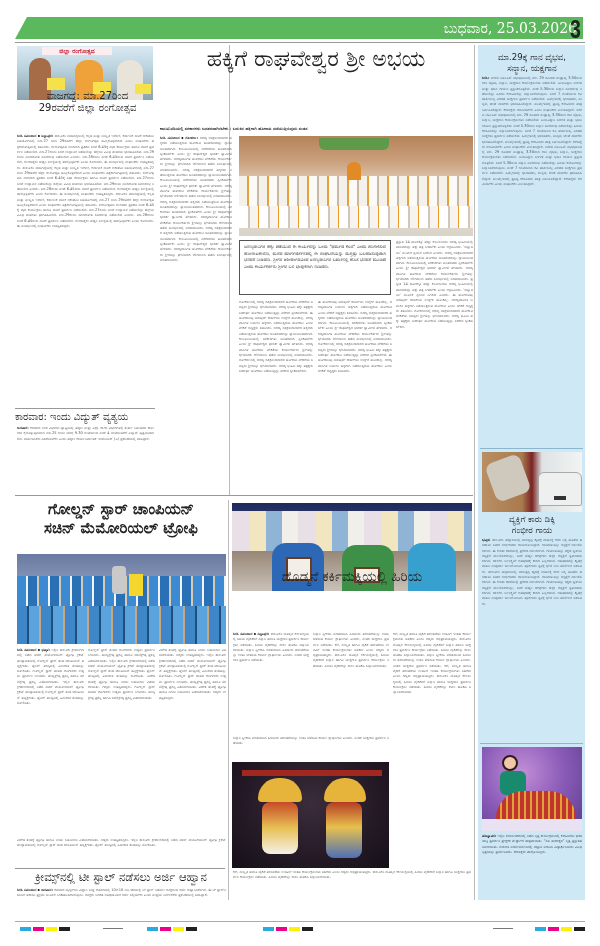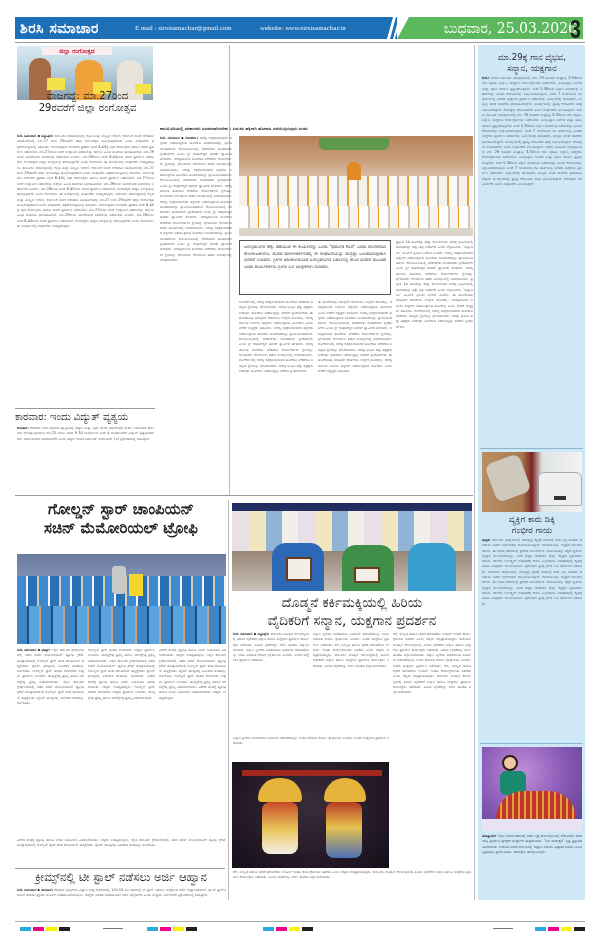"ಶಿರಸಿ ಸಮಾಚಾರ" div.mh-blue { html: <div> <span>ಶಿರಸಿ ಸಮಾಚಾರ</span> <span>E mail : sirsisamachar@gmail.com</span> <span>website: www.sirsisamachar.in</span> <svg> <polygon></polygon> <polygon></polygon> </svg> </div> -> none }
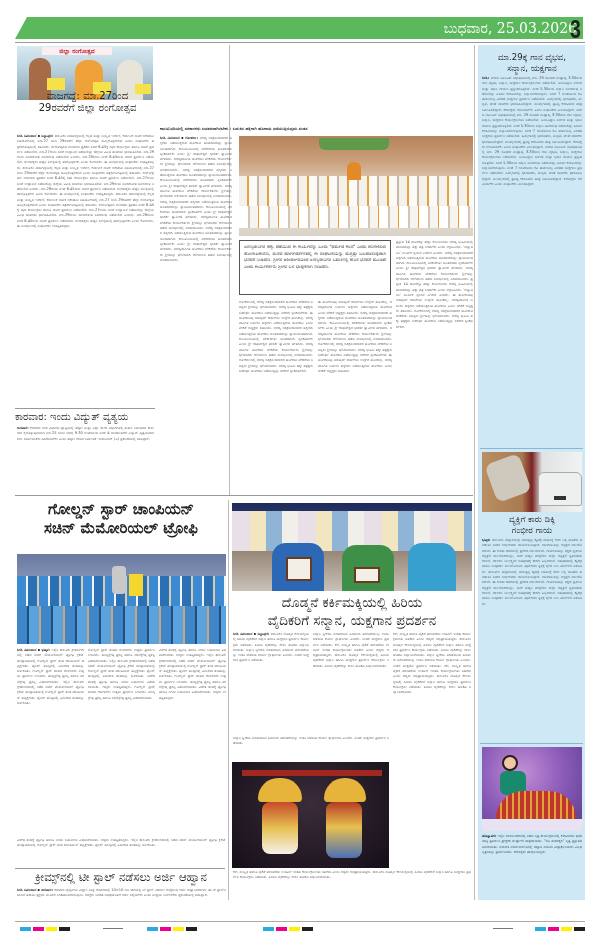"ಹಕ್ಕಿಗೆ ರಾಘವೇಶ್ವರ ಶ್ರೀ ಅಭಯ" div { html: none -> <div>ಹಕ್ಕಿಗೆ ರಾಘವೇಶ್ವರ ಶ್ರೀ ಅಭಯ</div> }
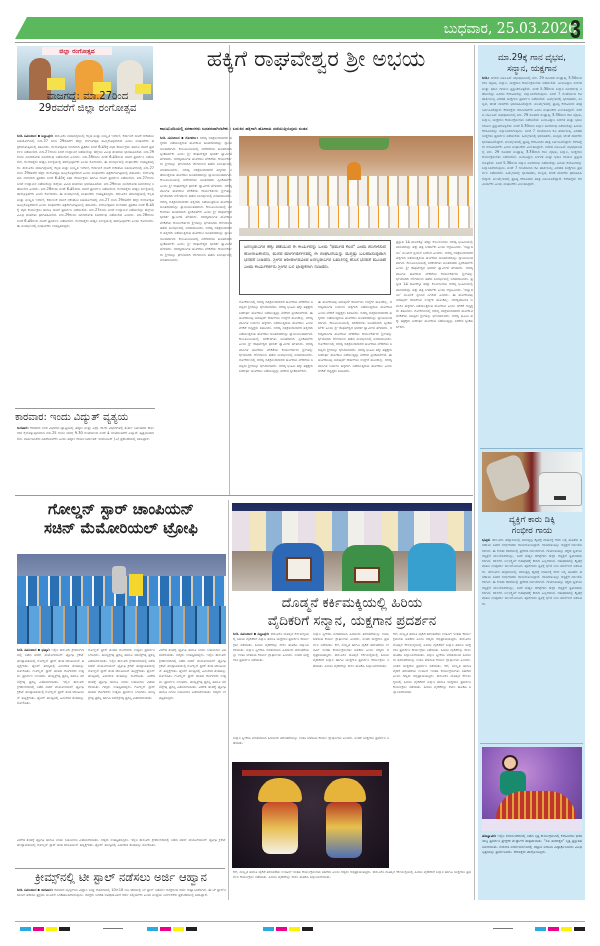"ದೊಡ್ಮನೆ ಕರ್ಕಿಮಕ್ಕಿಯಲ್ಲಿ ಹಿರಿಯ" div.hl { top: 593px -> 567px }
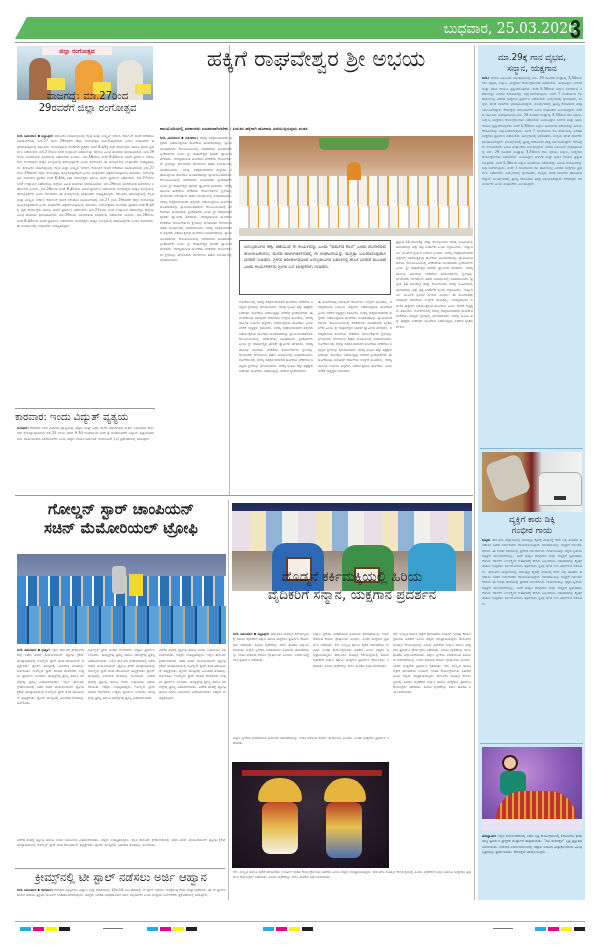"ವೈದಿಕರಿಗೆ ಸನ್ಮಾನ, ಯಕ್ಷಗಾನ ಪ್ರದರ್ಶನ" div { html: <div>ವೈದಿಕರಿಗೆ ಸನ್ಮಾನ, ಯಕ್ಷಗಾನ ಪ್ರದರ್ಶನ</div> -> none }
